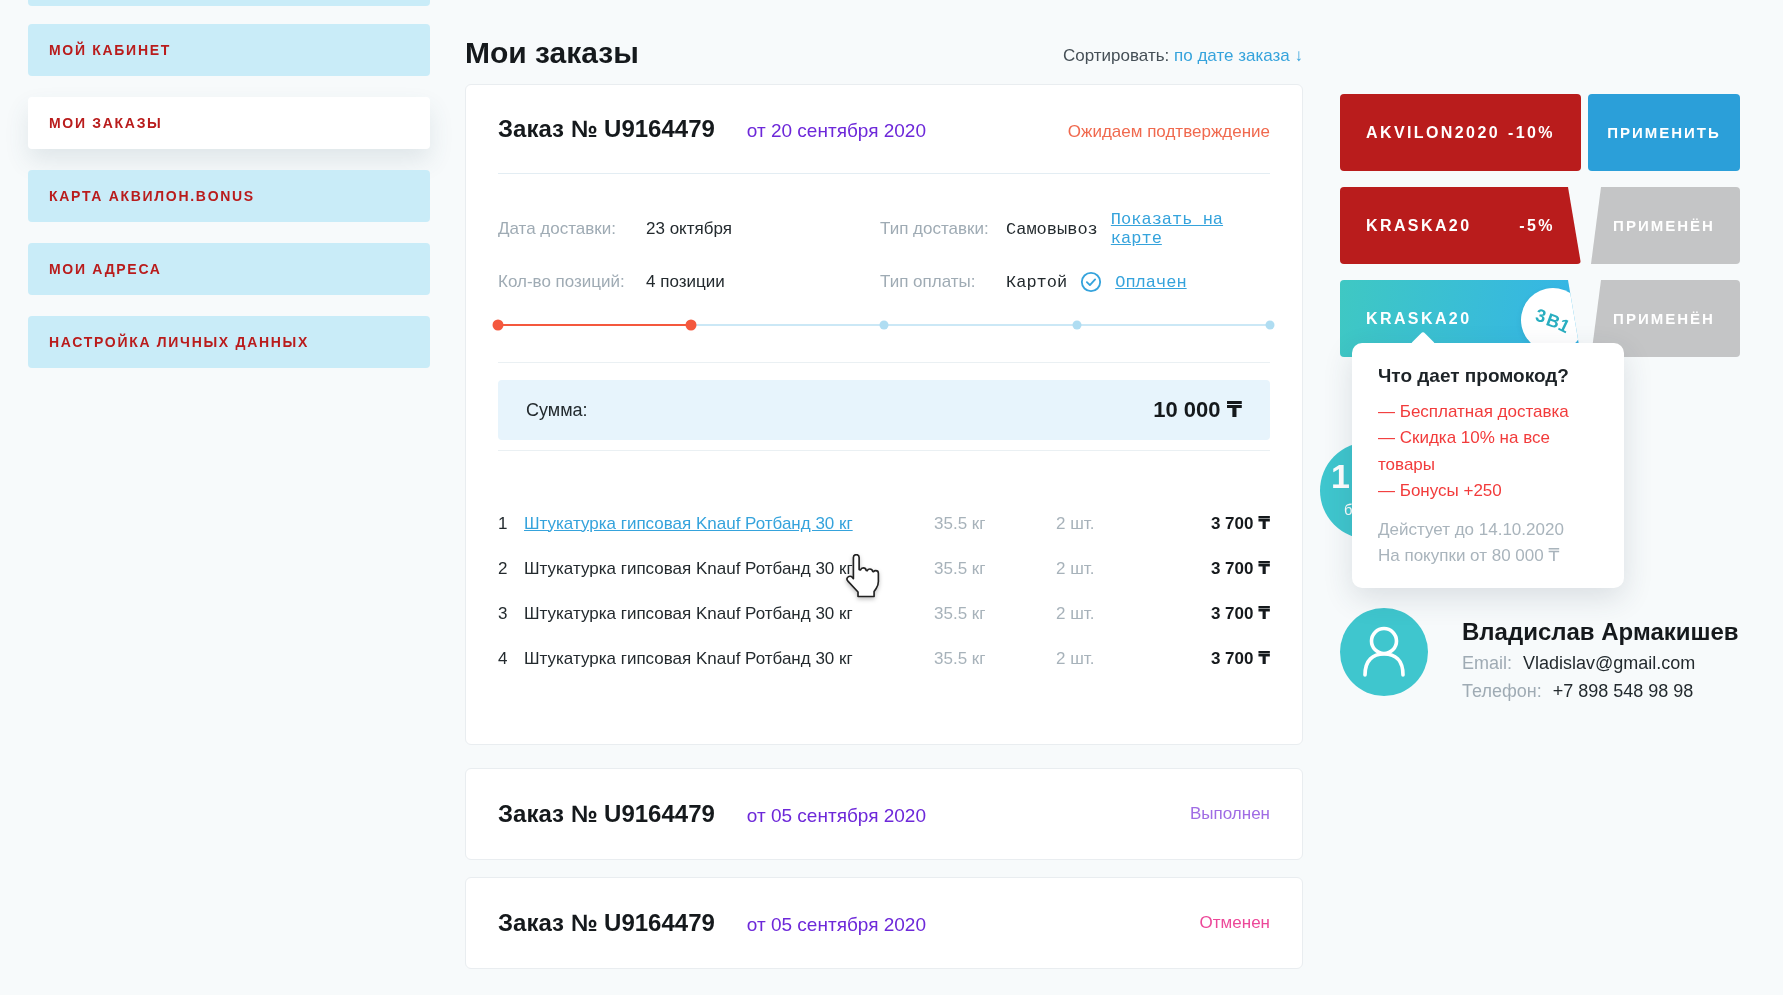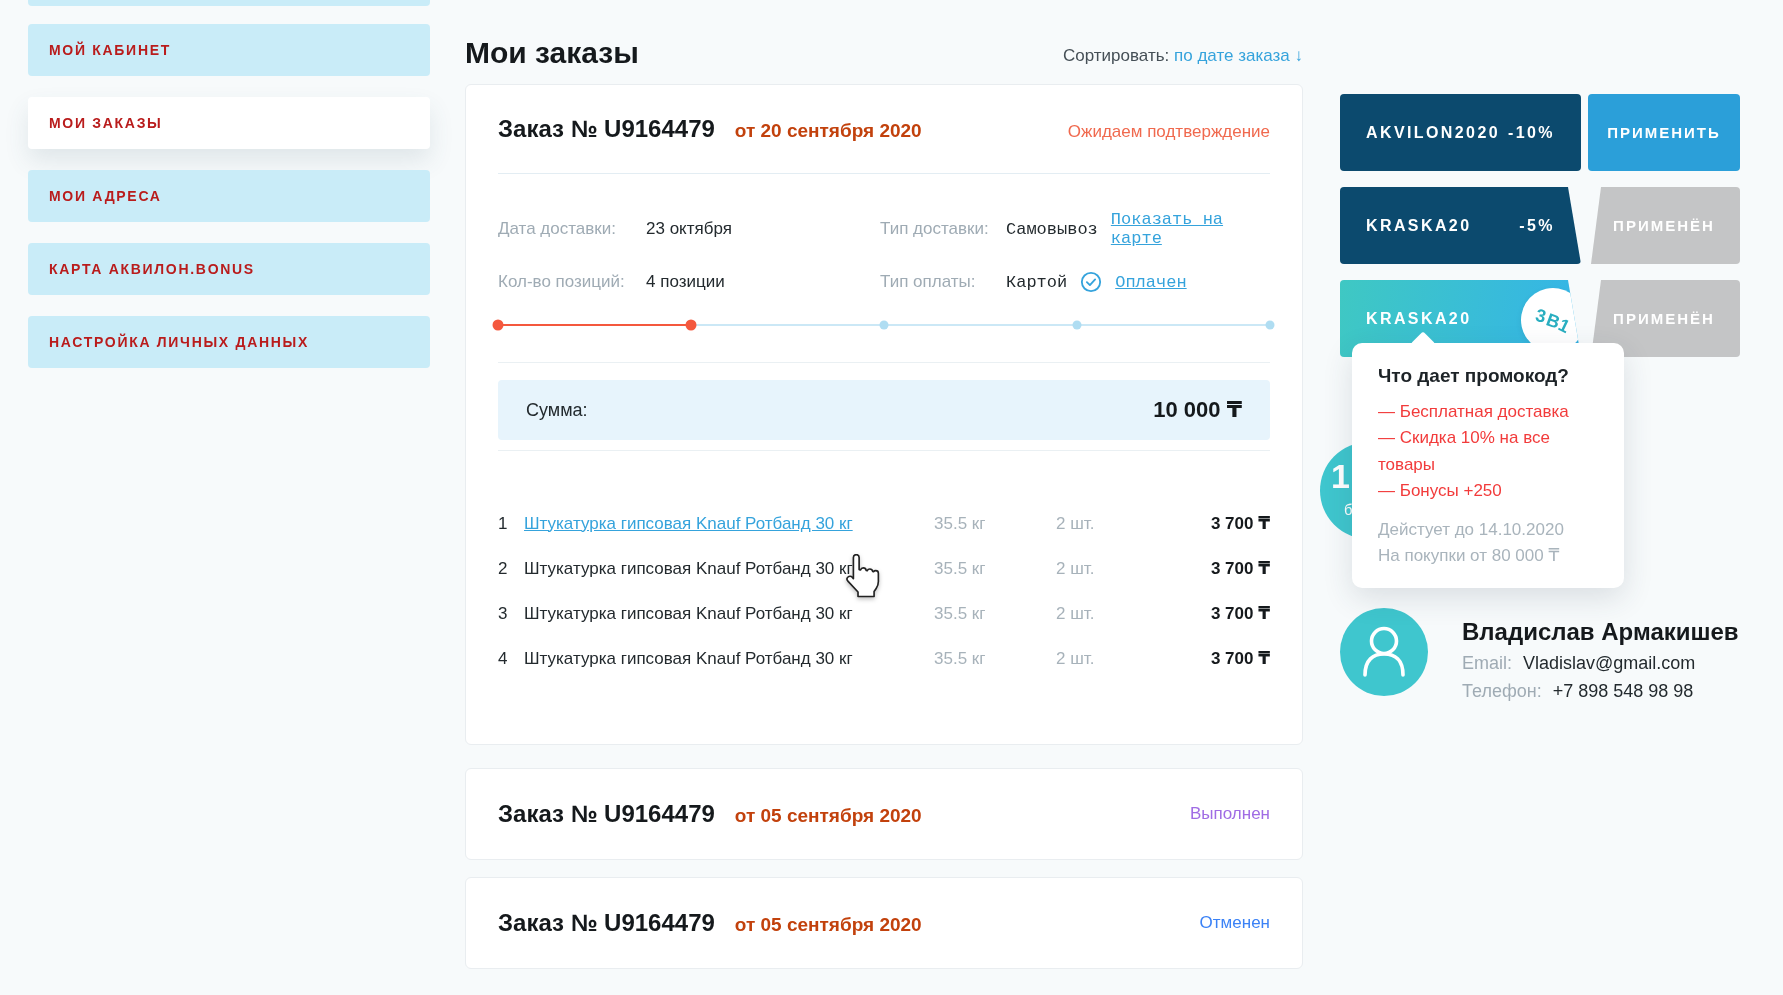"от 20 сентября 2020" .order-date { color: #c2410c -> #6d28d9; font-weight: bold -> none; margin-left: 20px -> 32px }
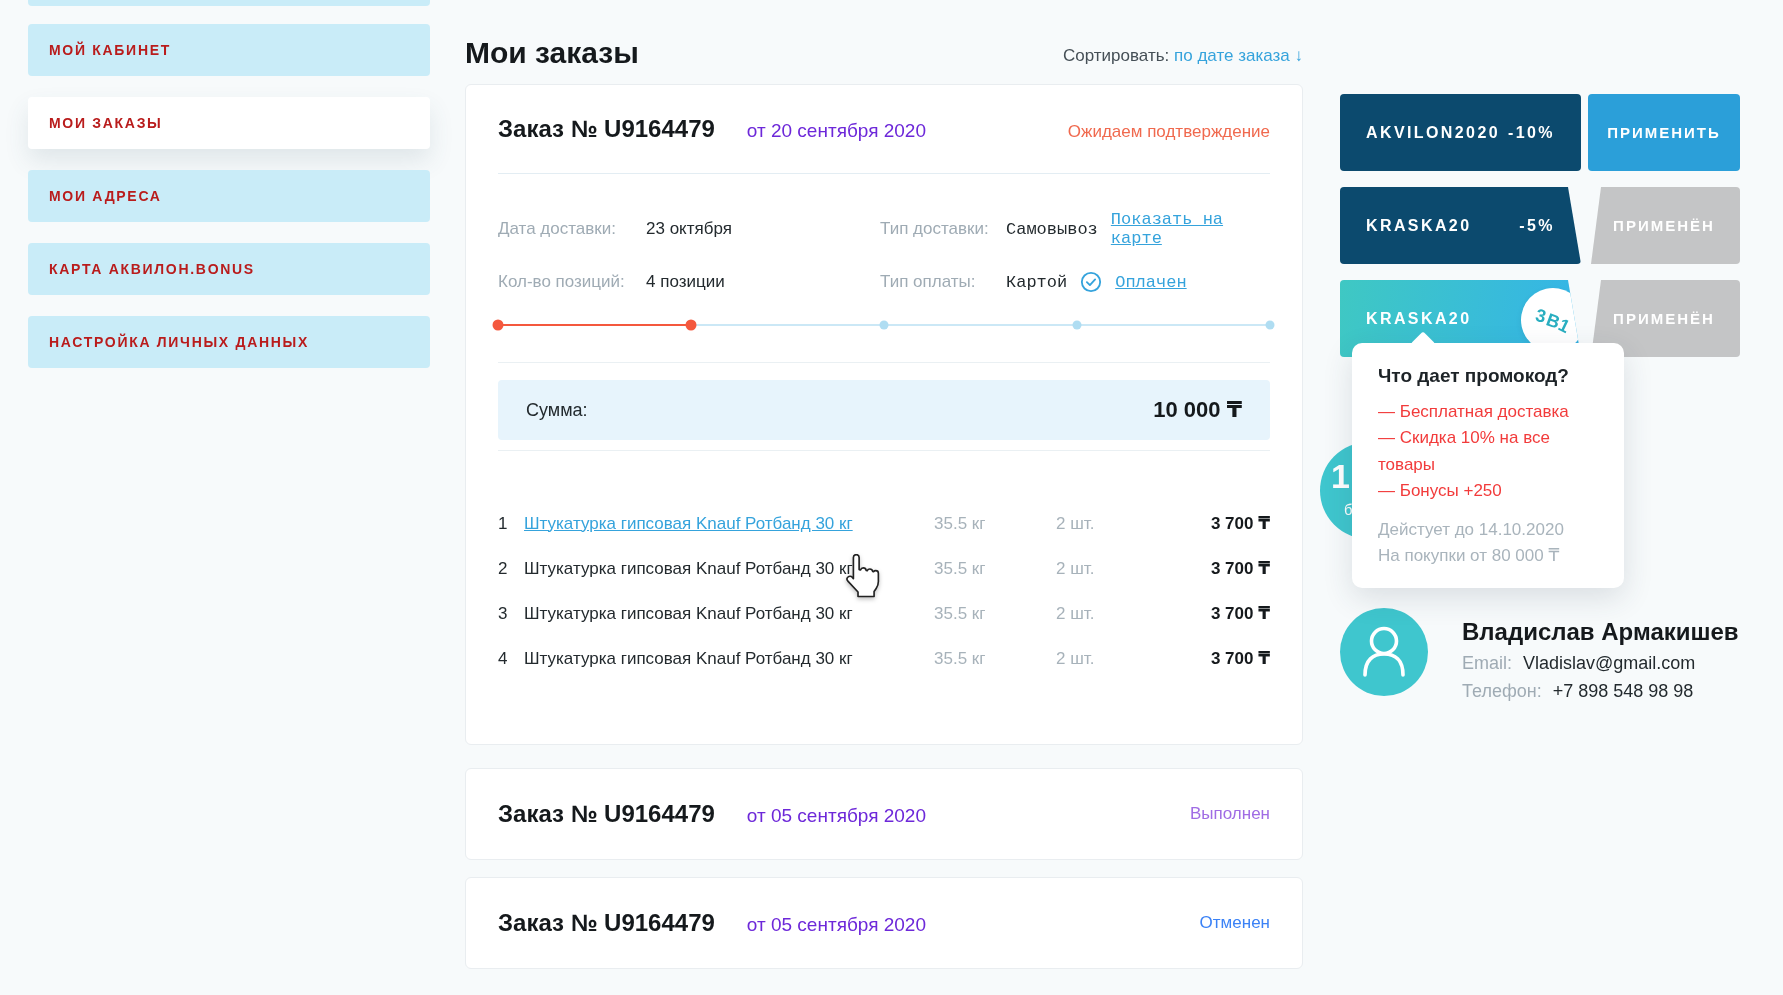"AKVILON2020" .promo-code { background: #0c4a6e -> #b91c1c }
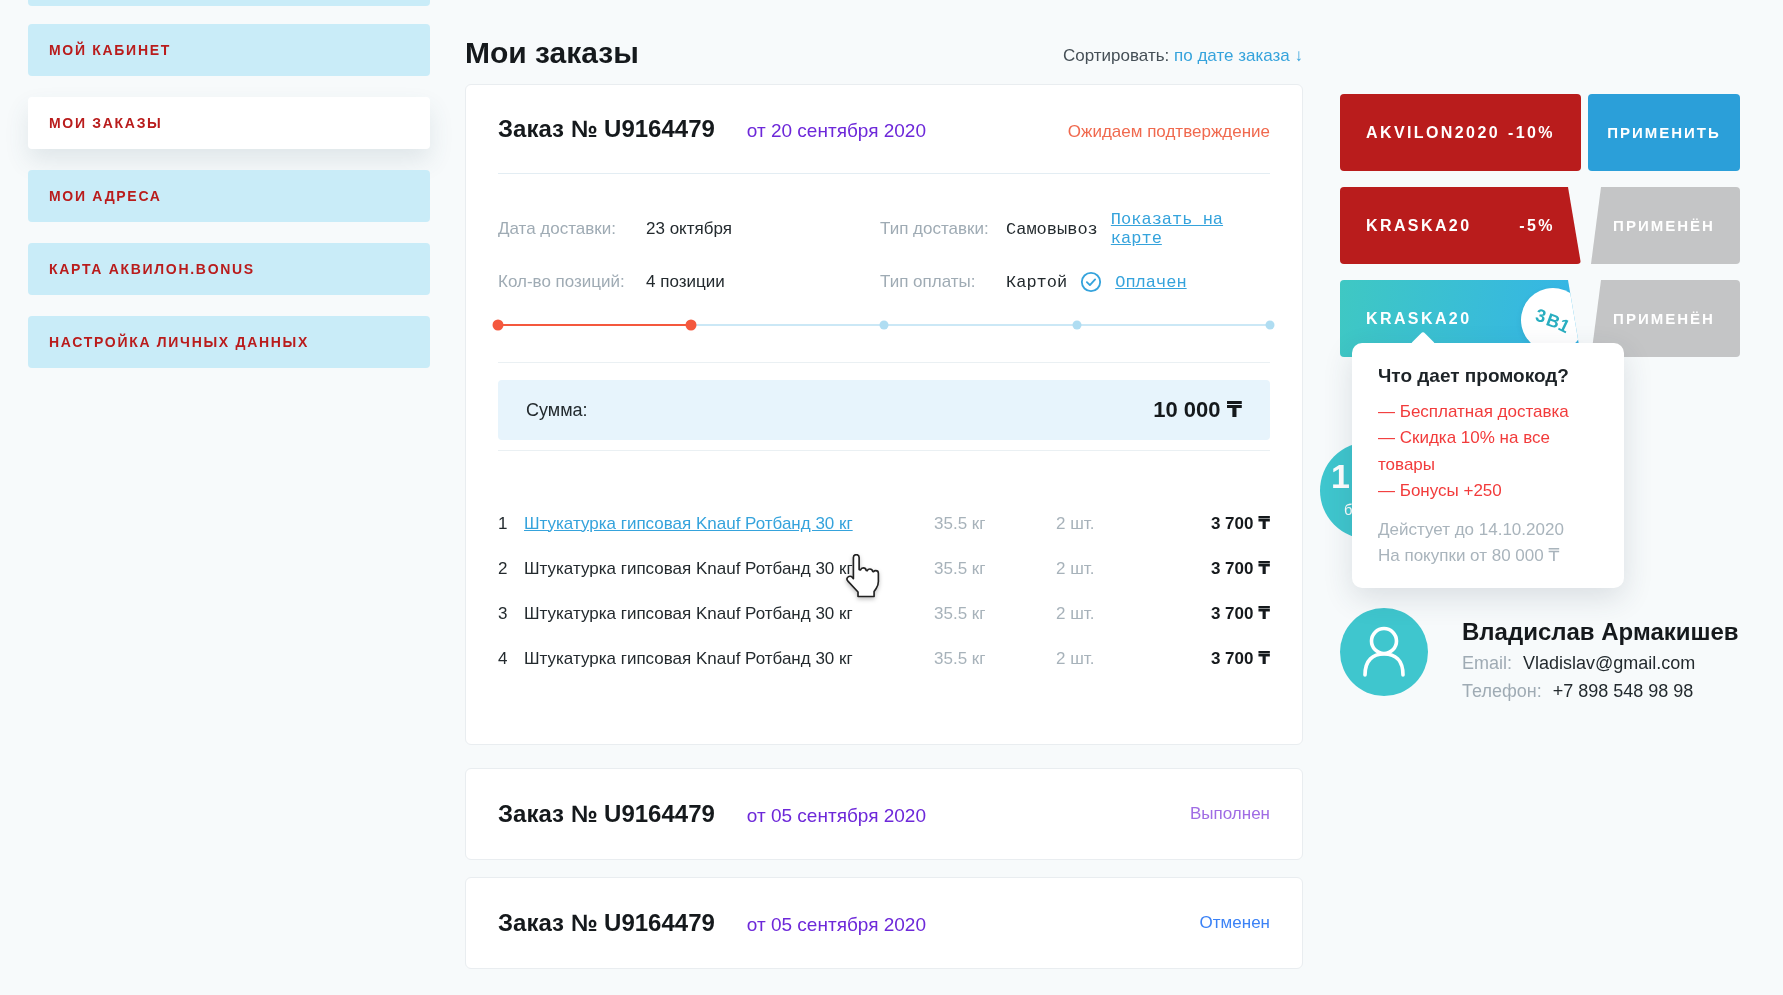"МОИ АДРЕСА" div.side-item { order: before "КАРТА АКВИЛОН.BONUS" -> after "КАРТА АКВИЛОН.BONUS" }
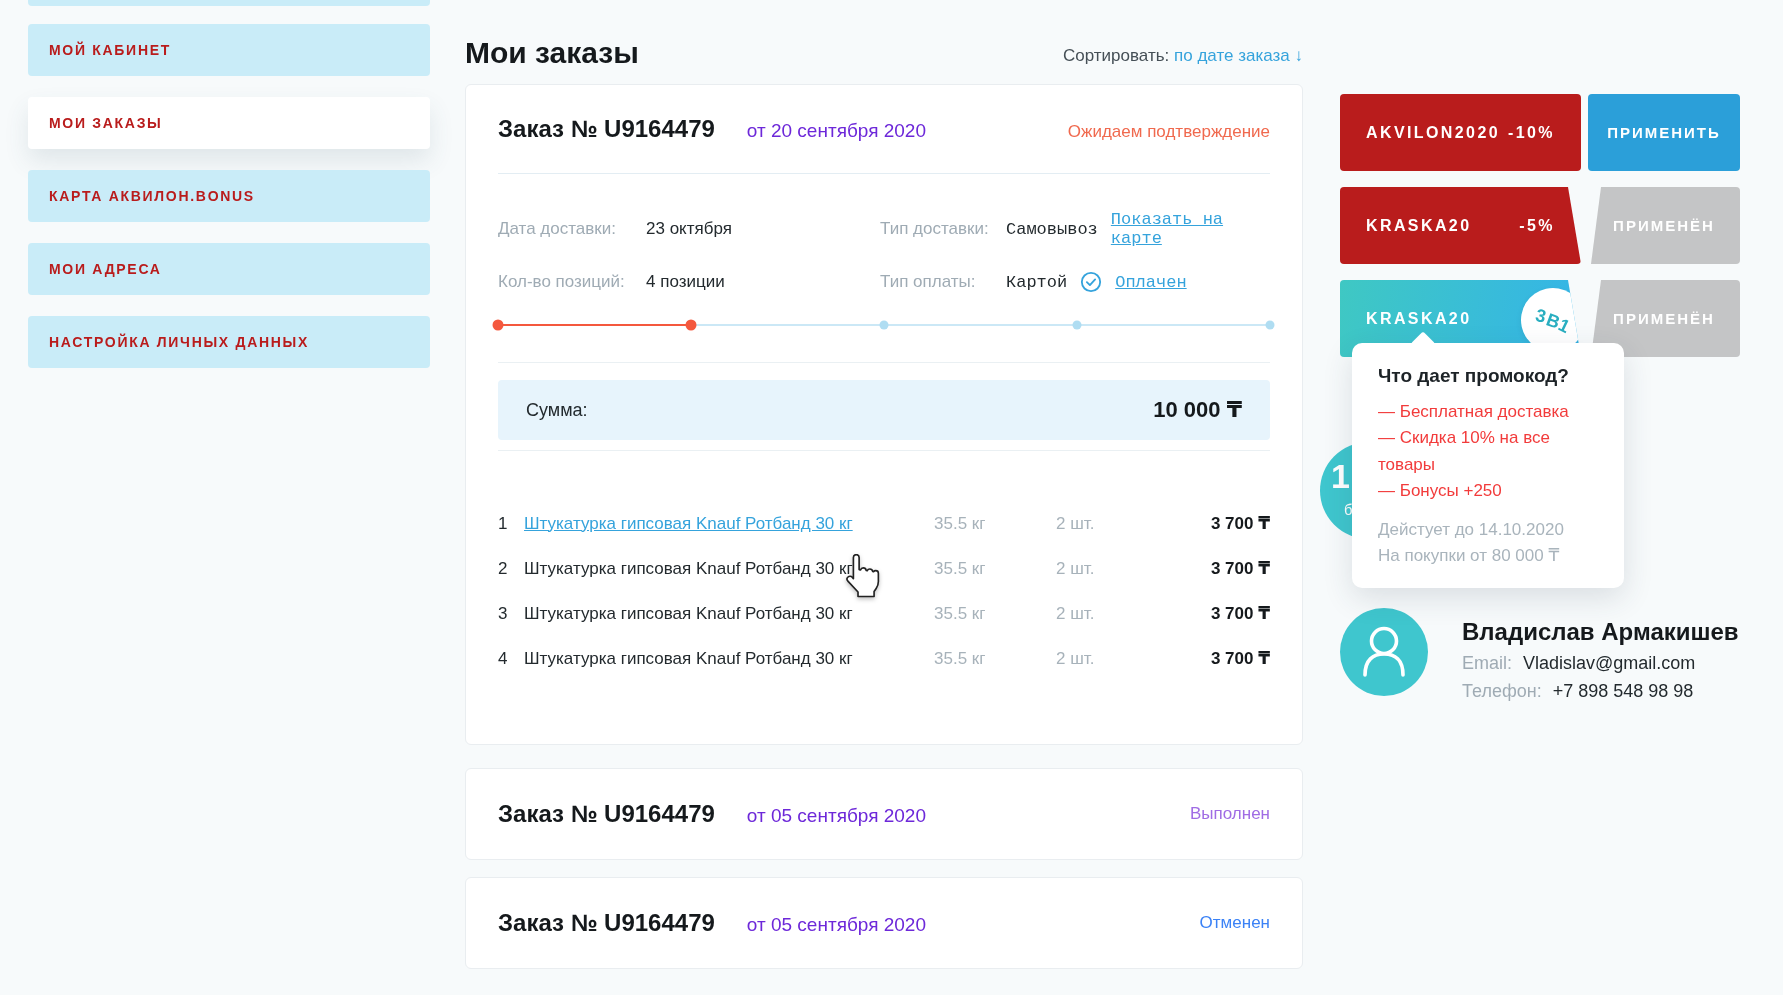"Отменен" .st-cancel { color: #3b82f6 -> #ec4899 }
